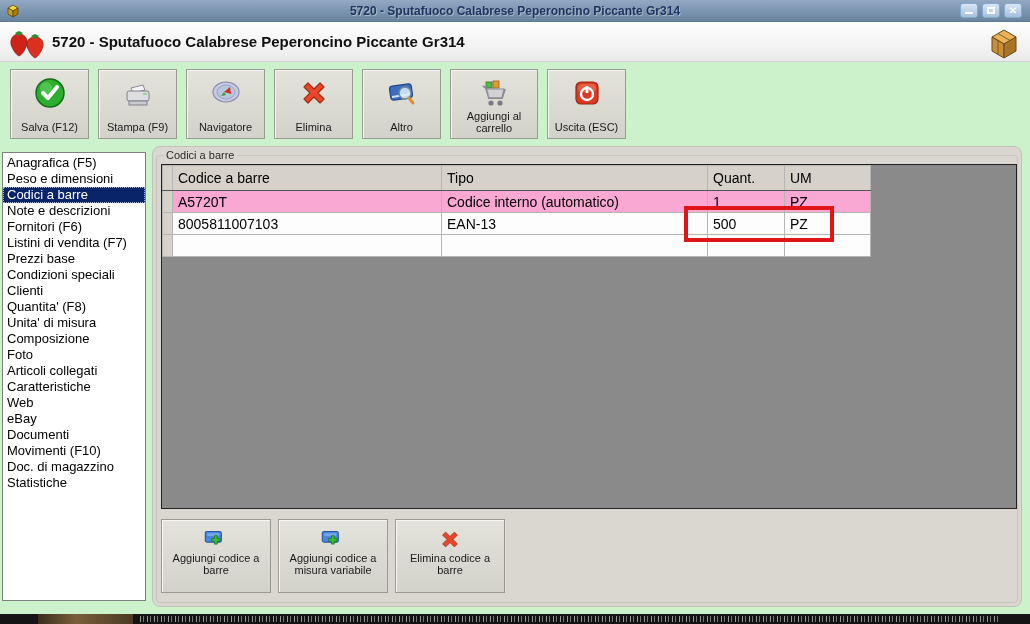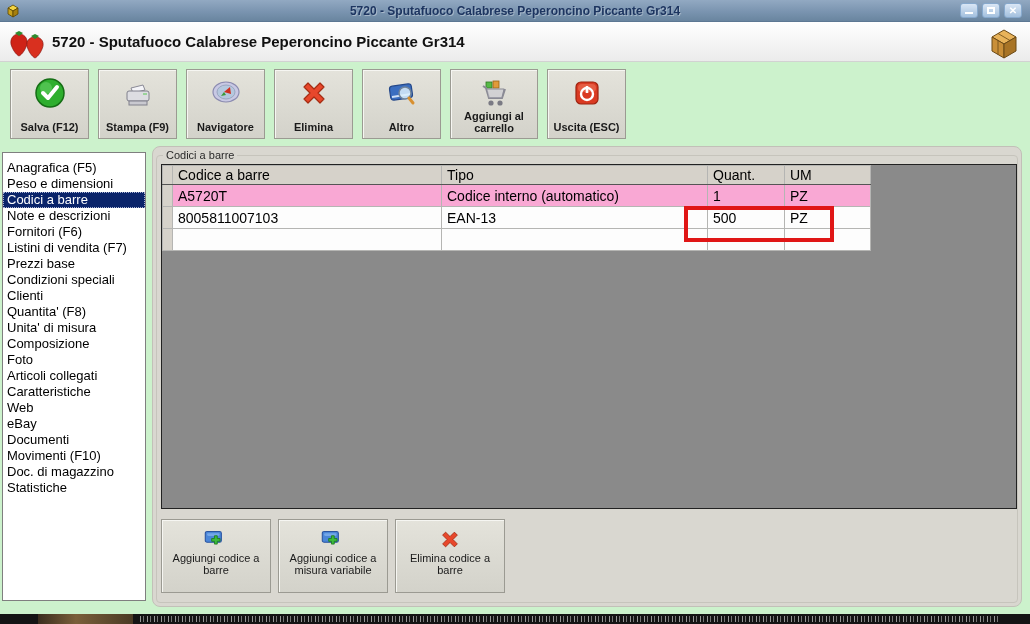"Aggiungi al carrello" .tool-btn { font-weight: bold -> none }
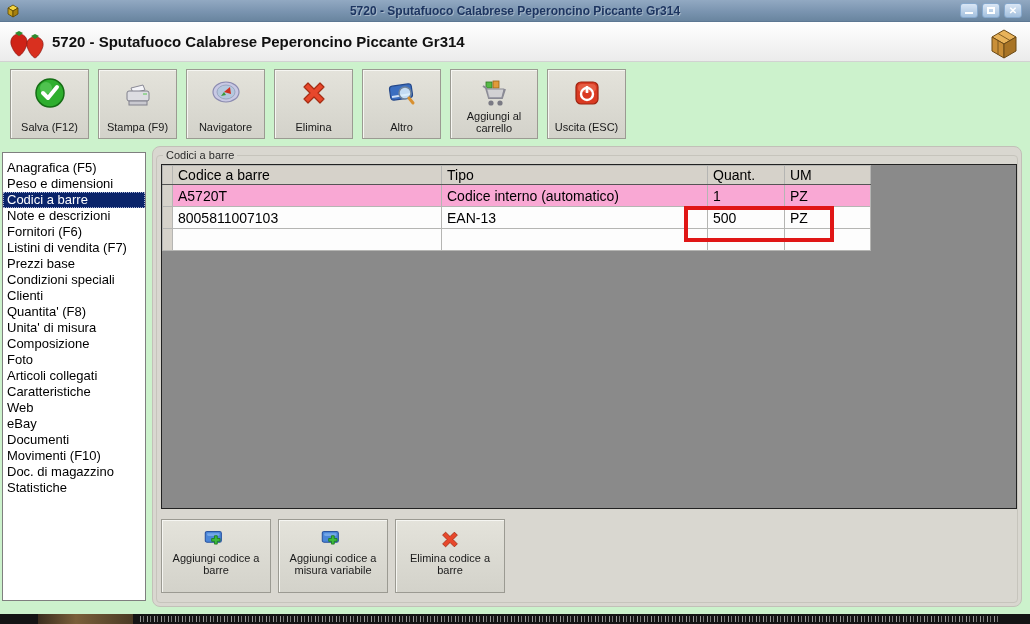"Anagrafica (F5)" .sidebar { padding-top: 7px -> 2px }
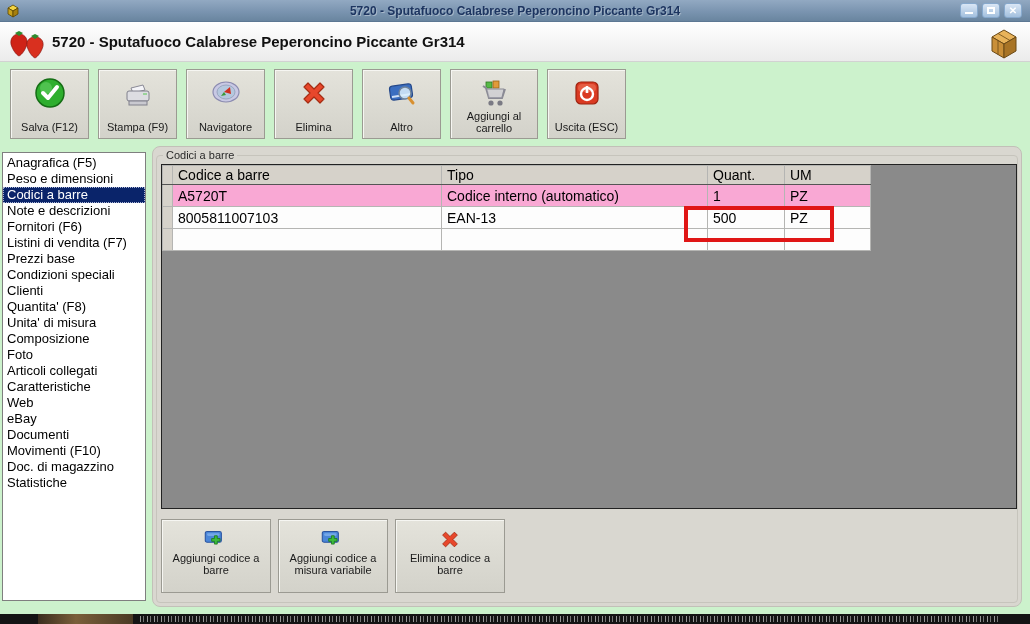"Codice a barre" table.grid tr.head th { height: 19px -> 25px }
